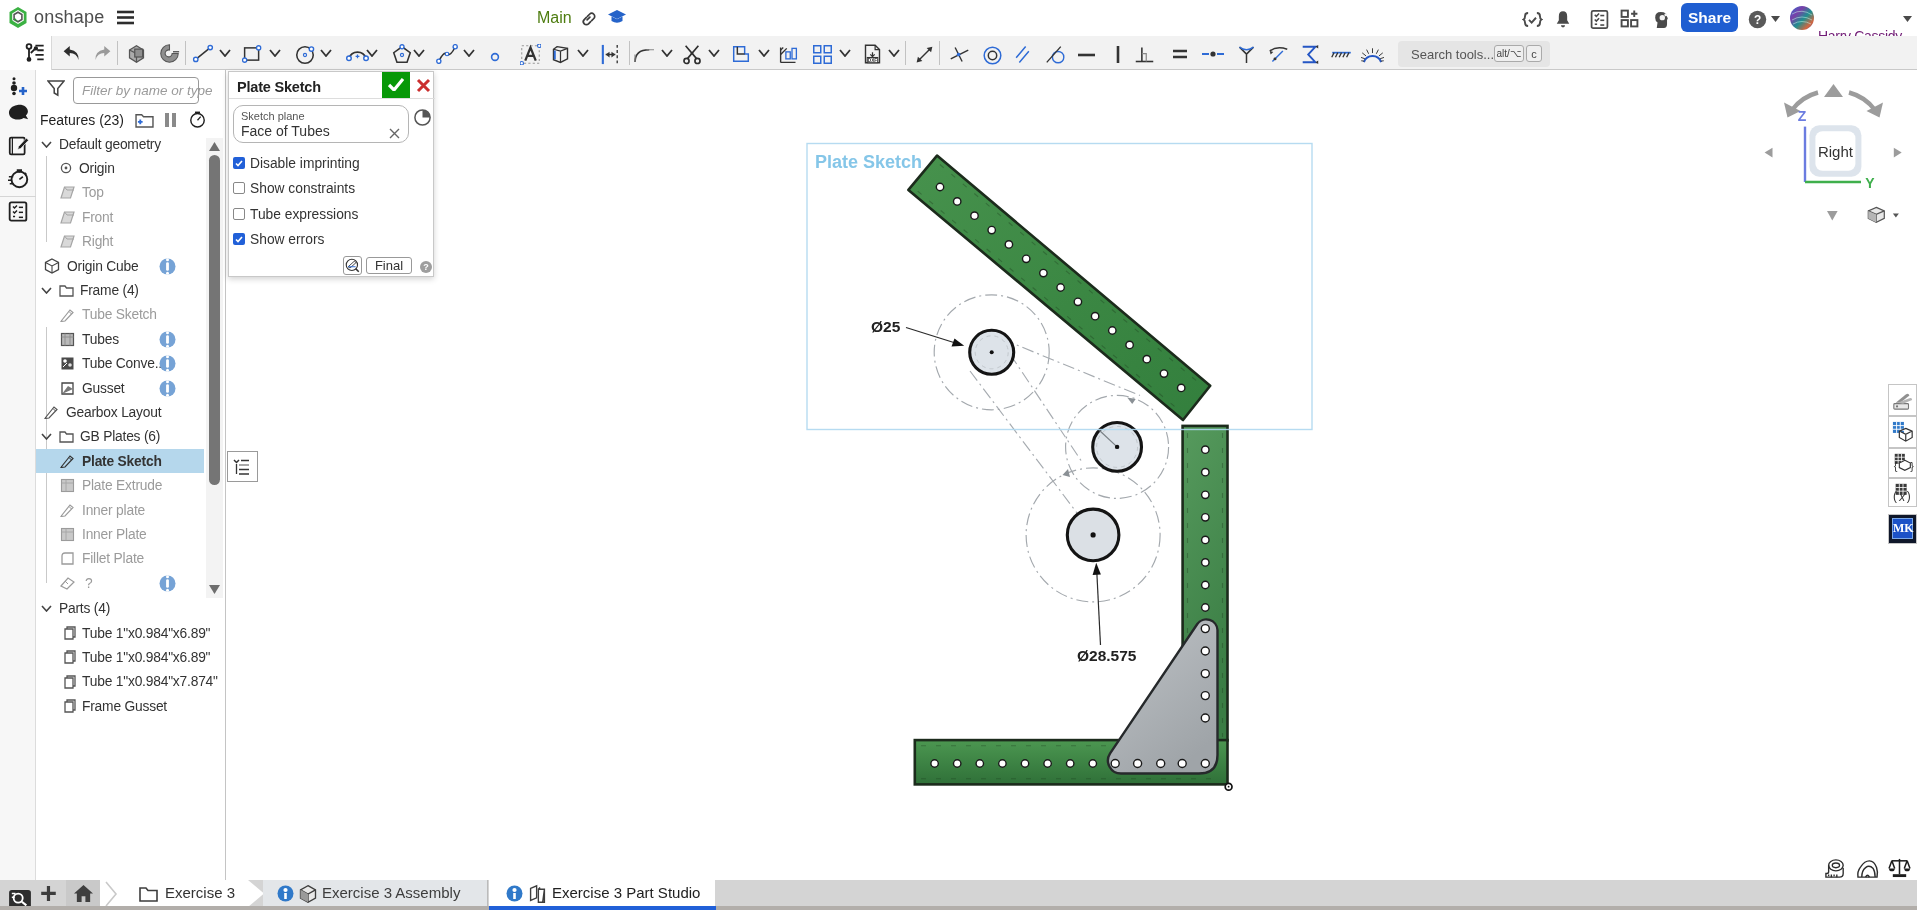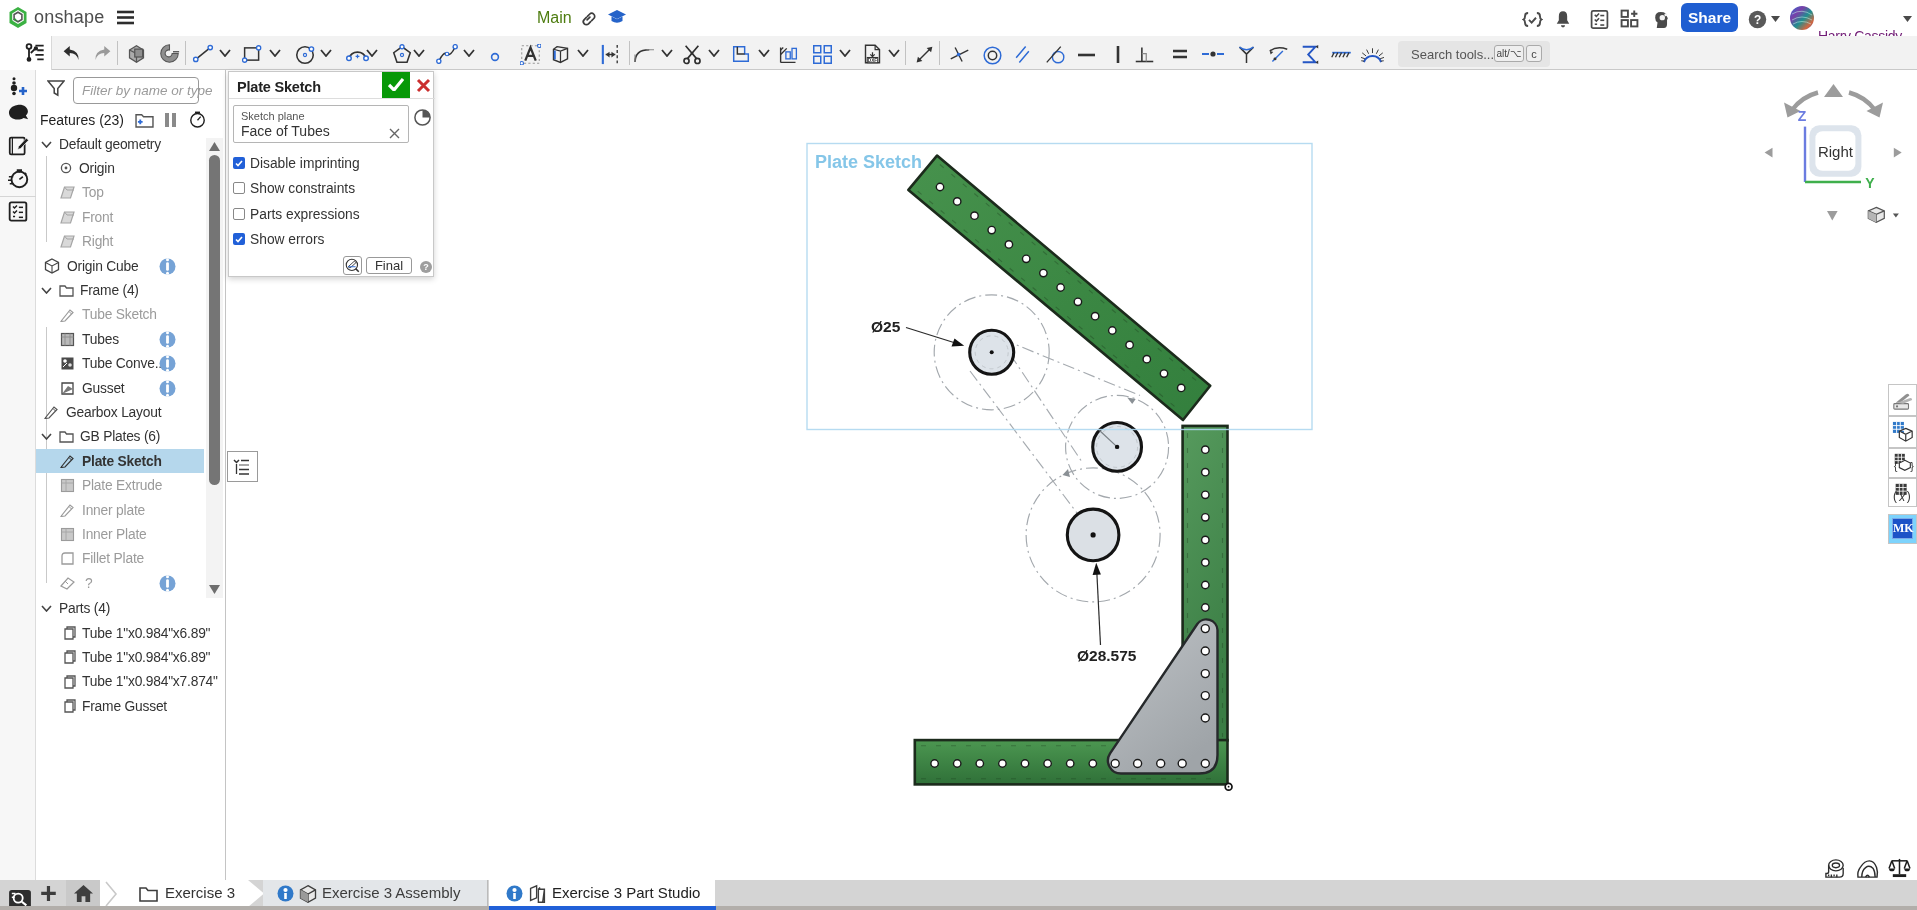"Sketch plane" div.abs { border-radius: 2px -> 10px }
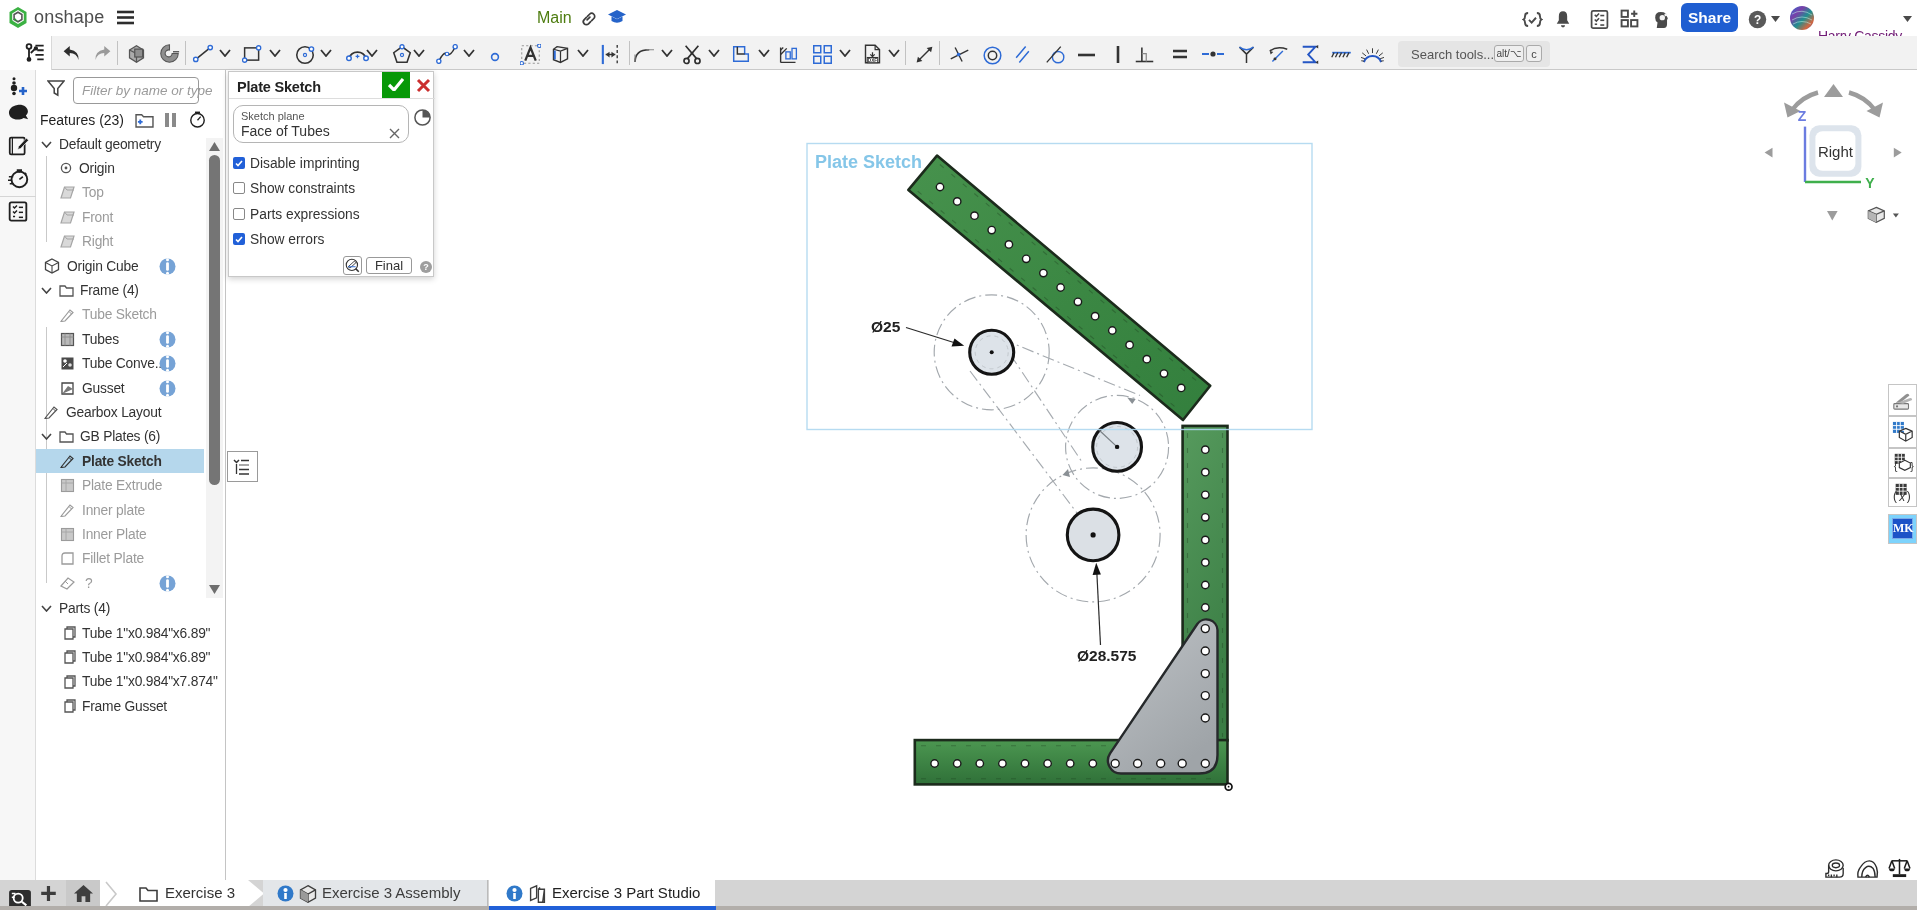"Parts expressions" span.abs { text: Parts -> Tube }
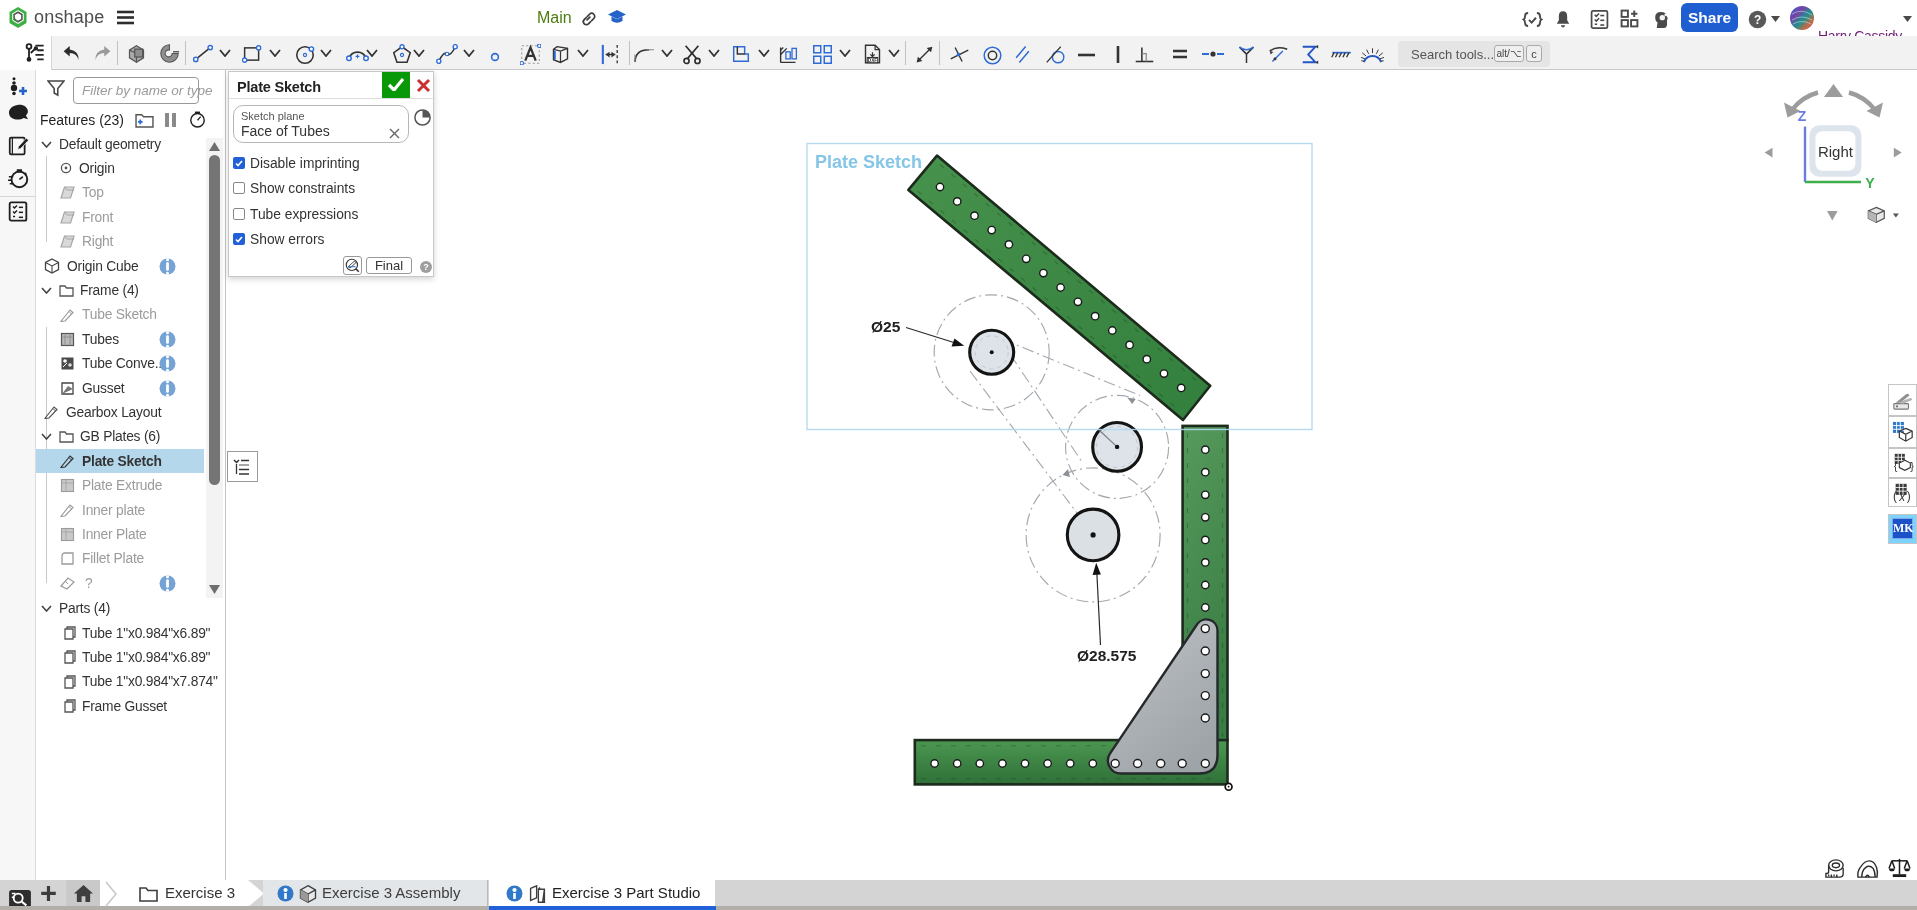"MK" div.abs { background: #7dd3fc -> #0f172a }
